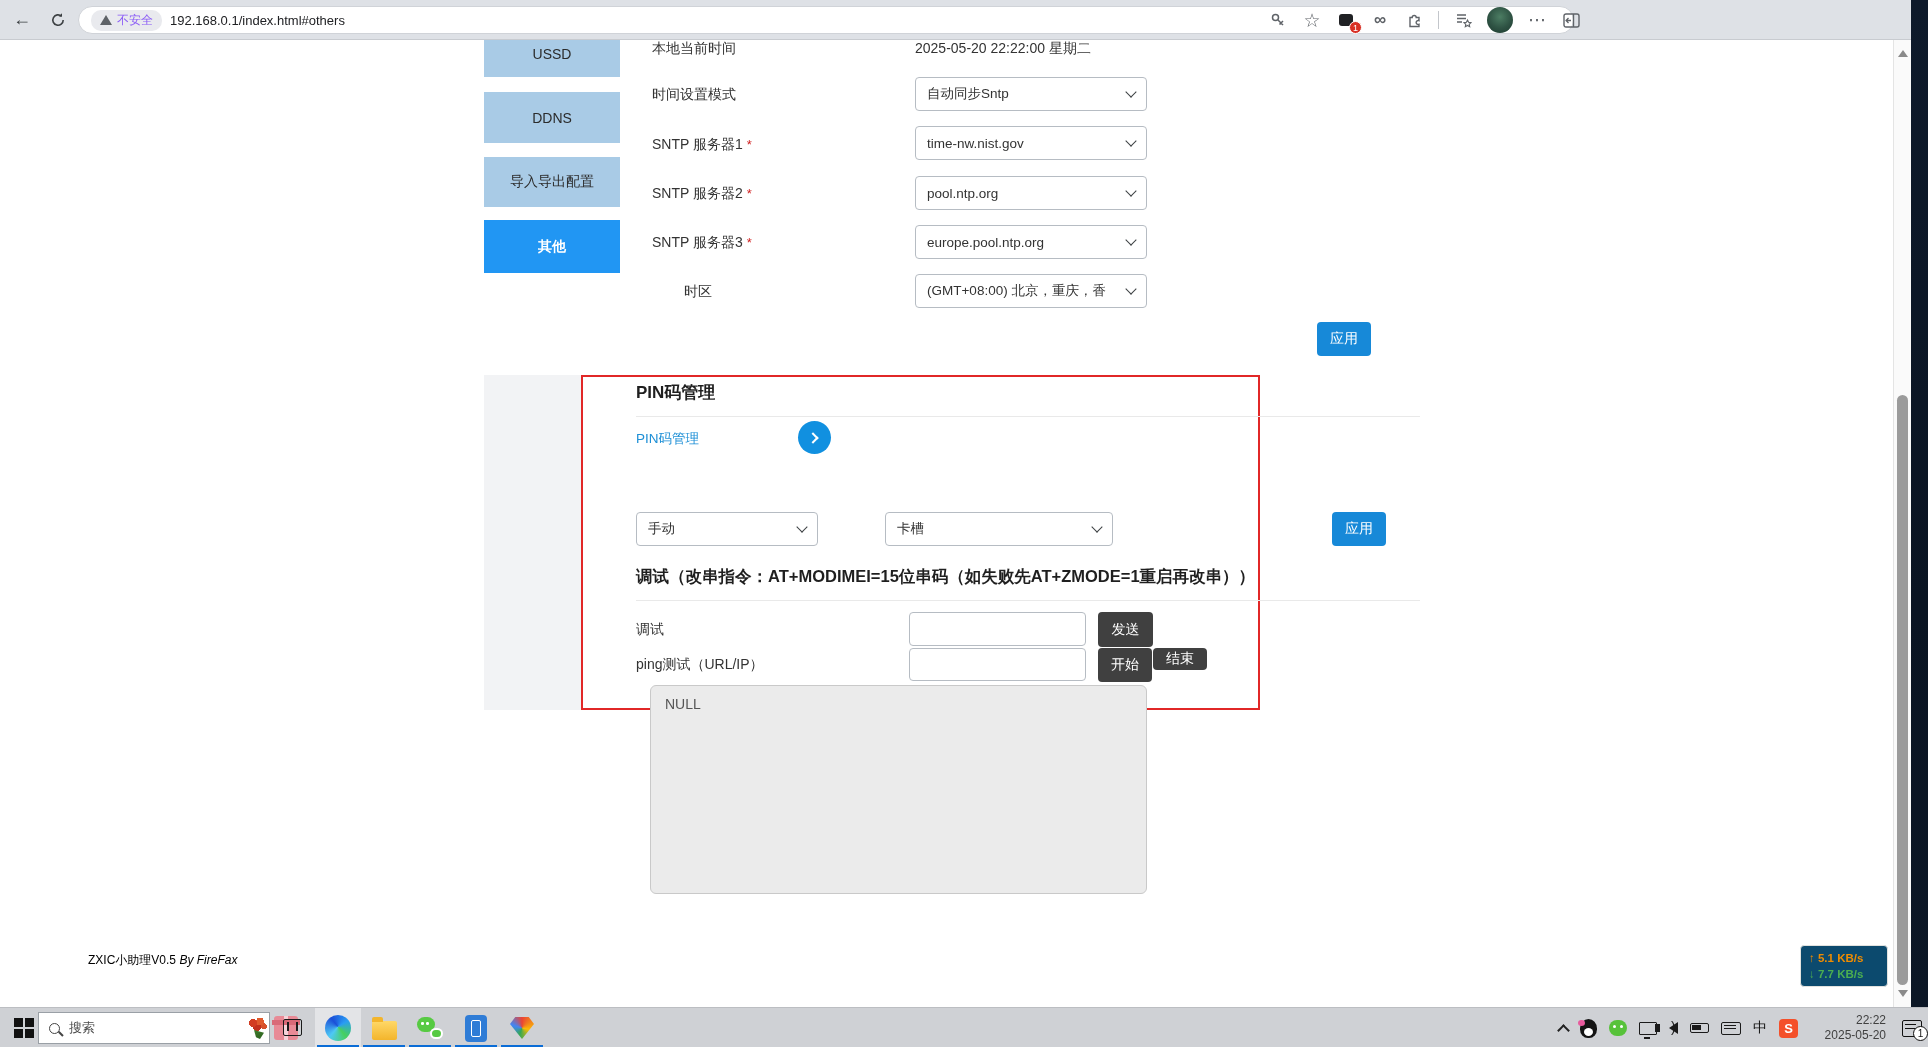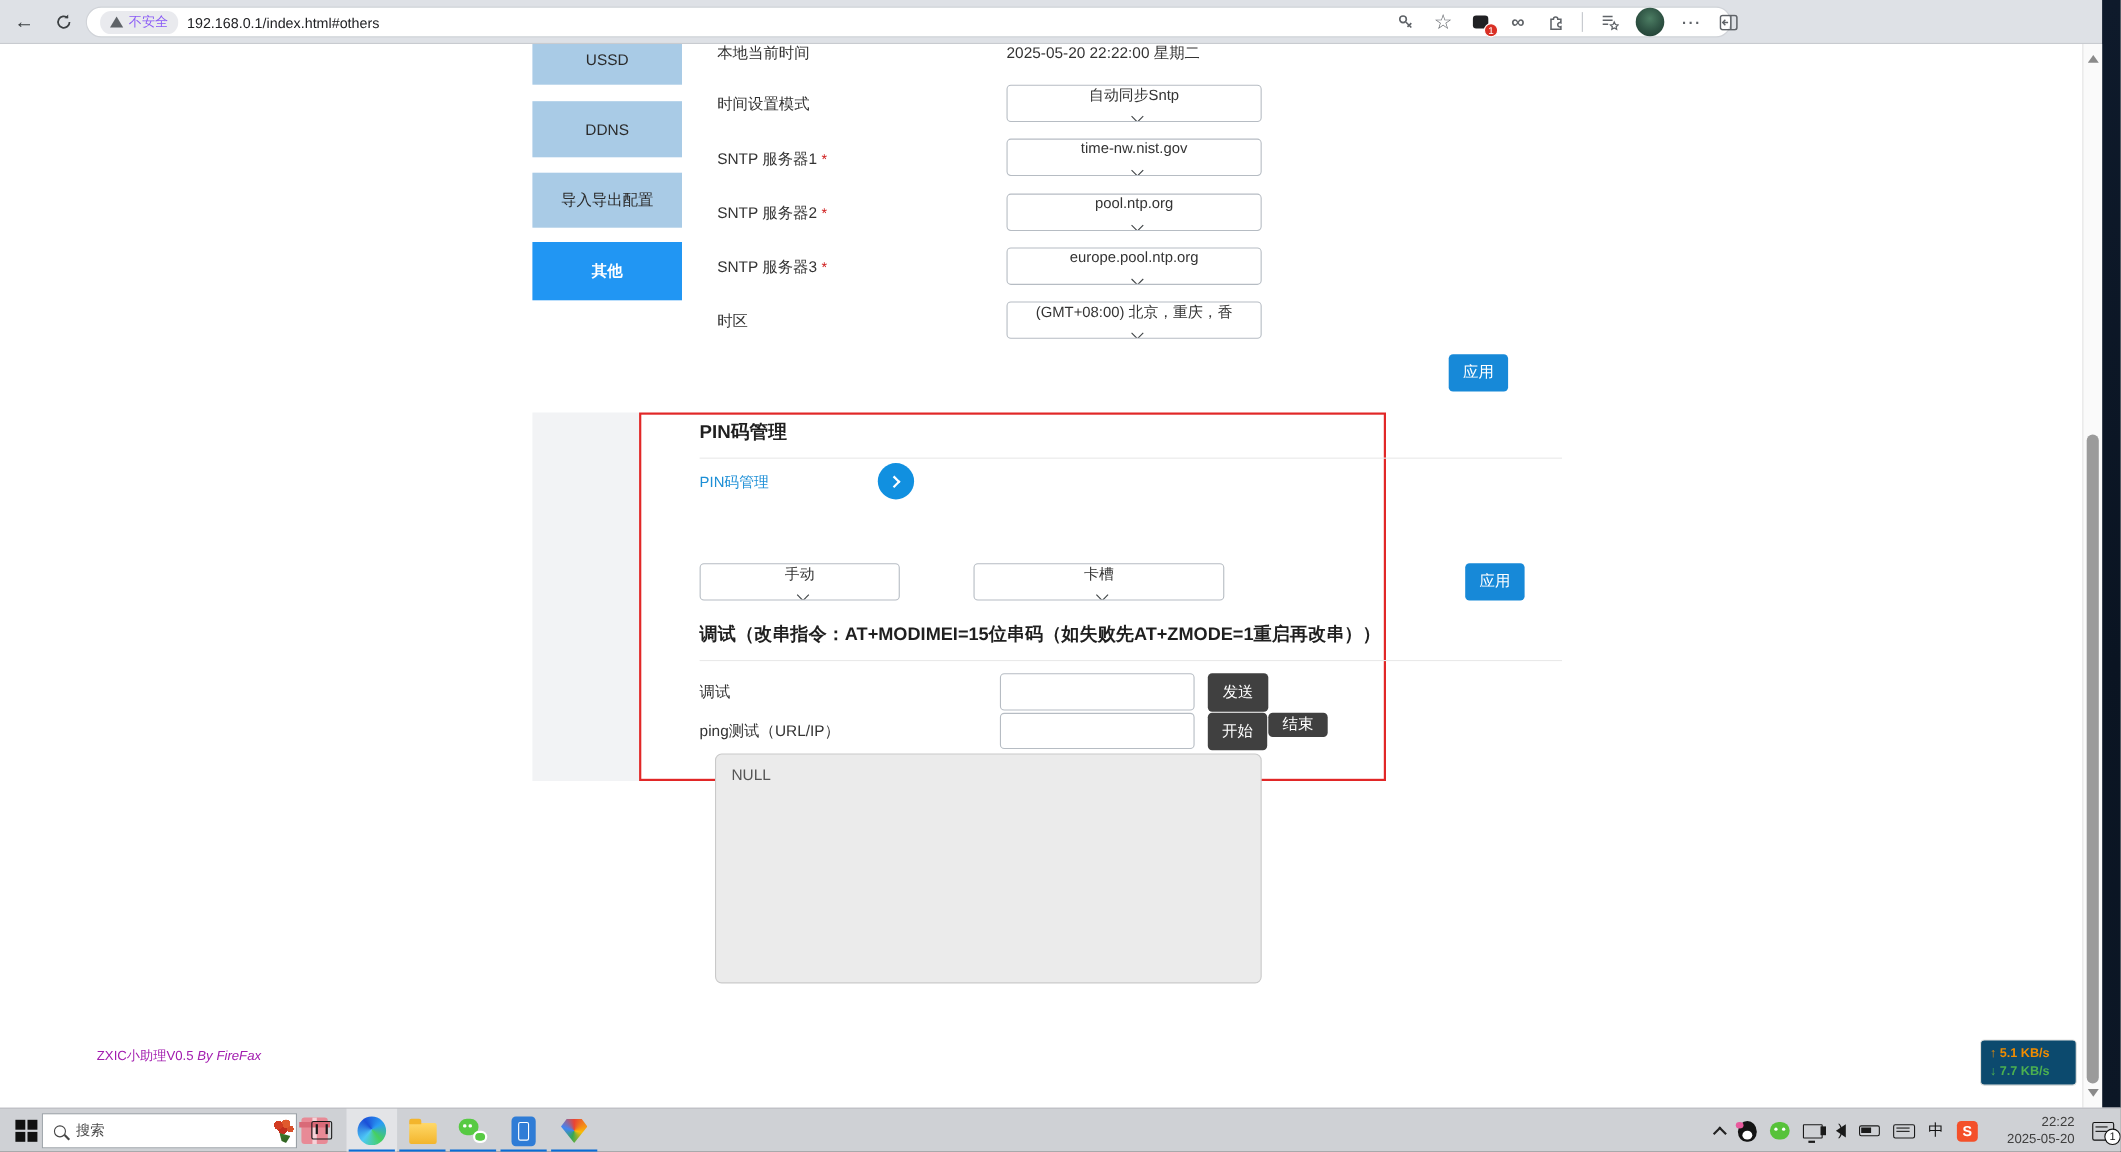"自动同步Sntp" .select { flex-direction: column -> none }
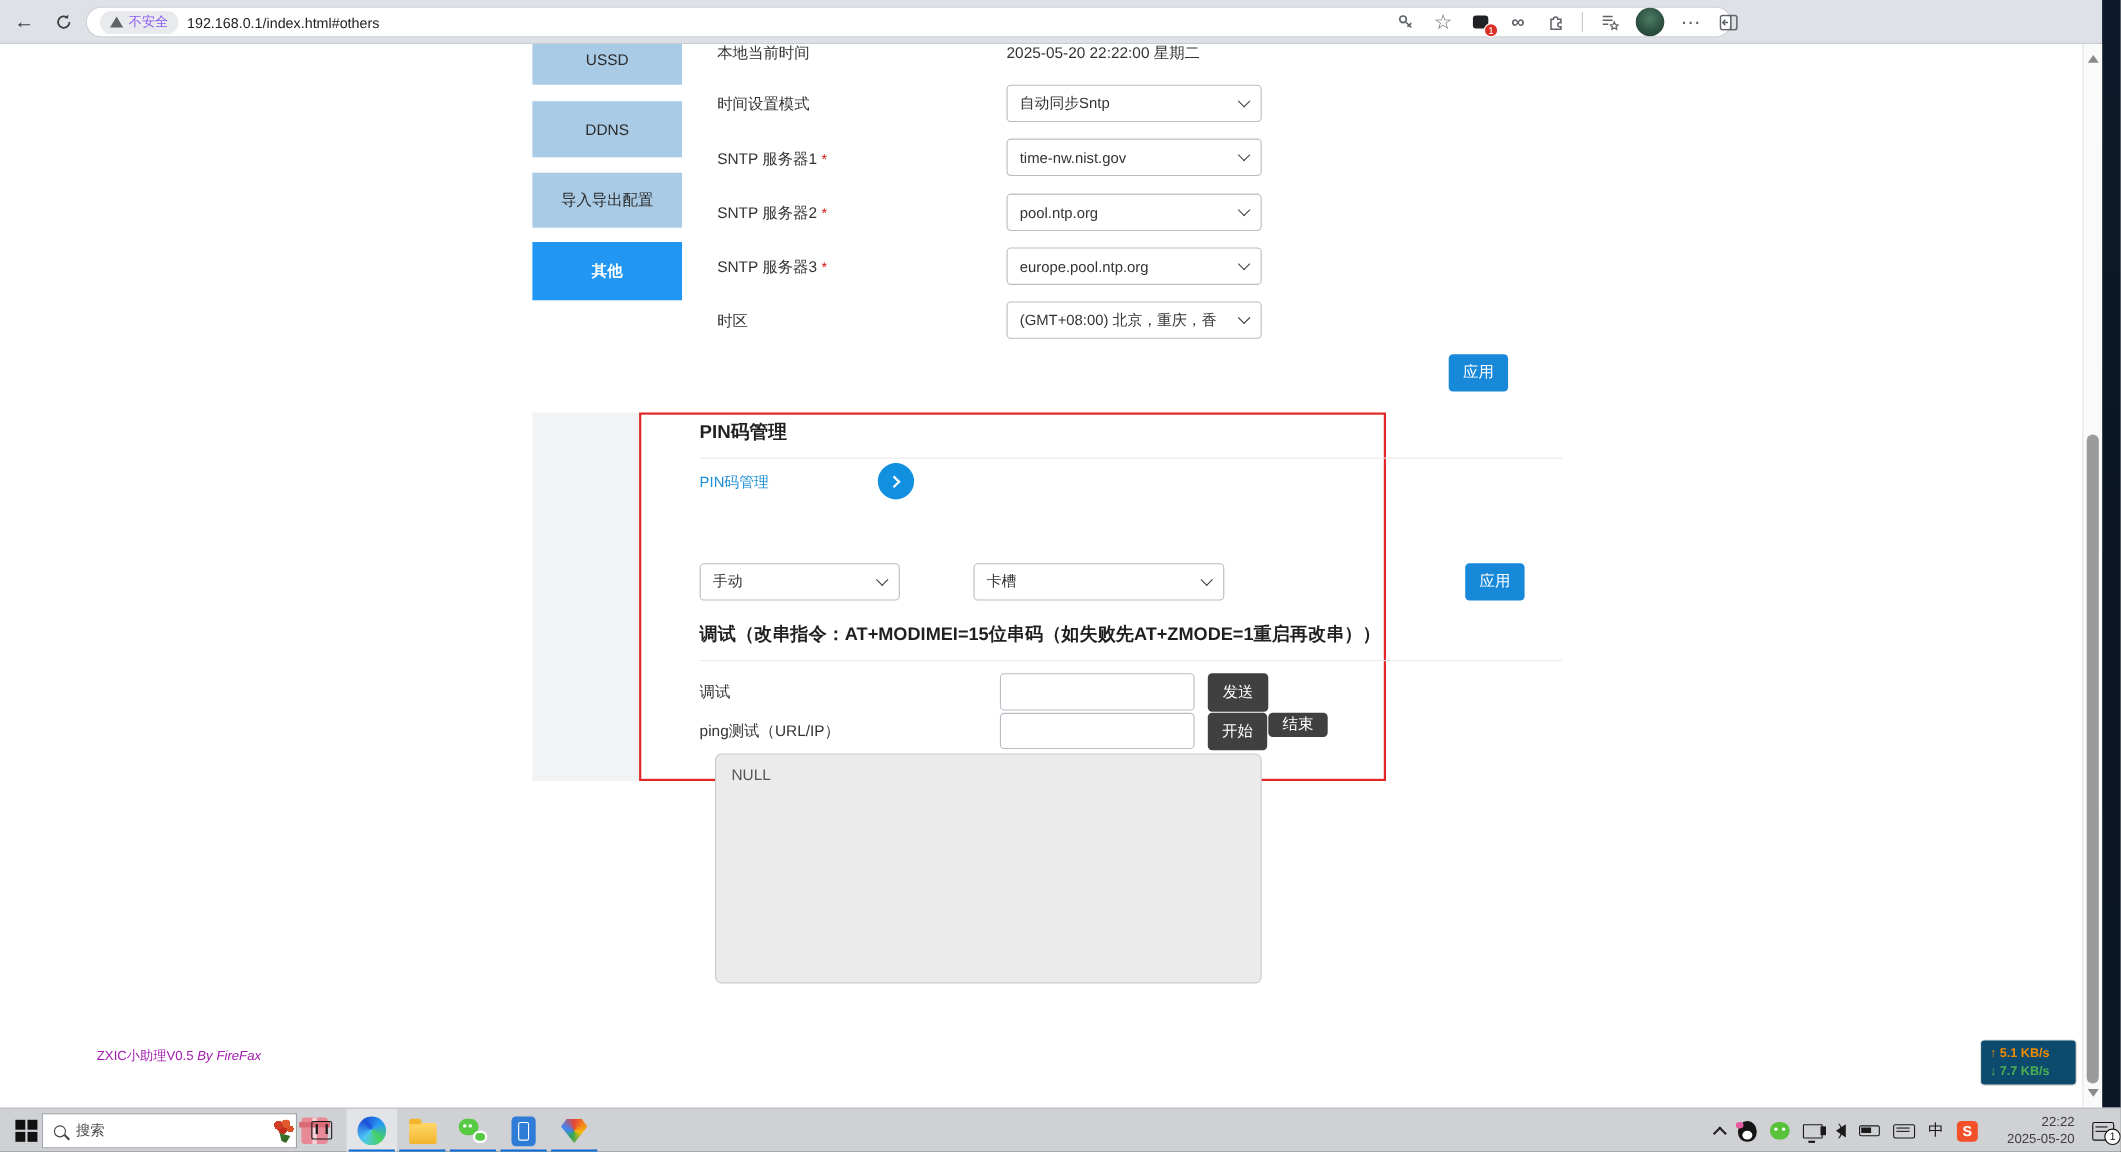"时区" div.abs { left: 652px -> 684px }
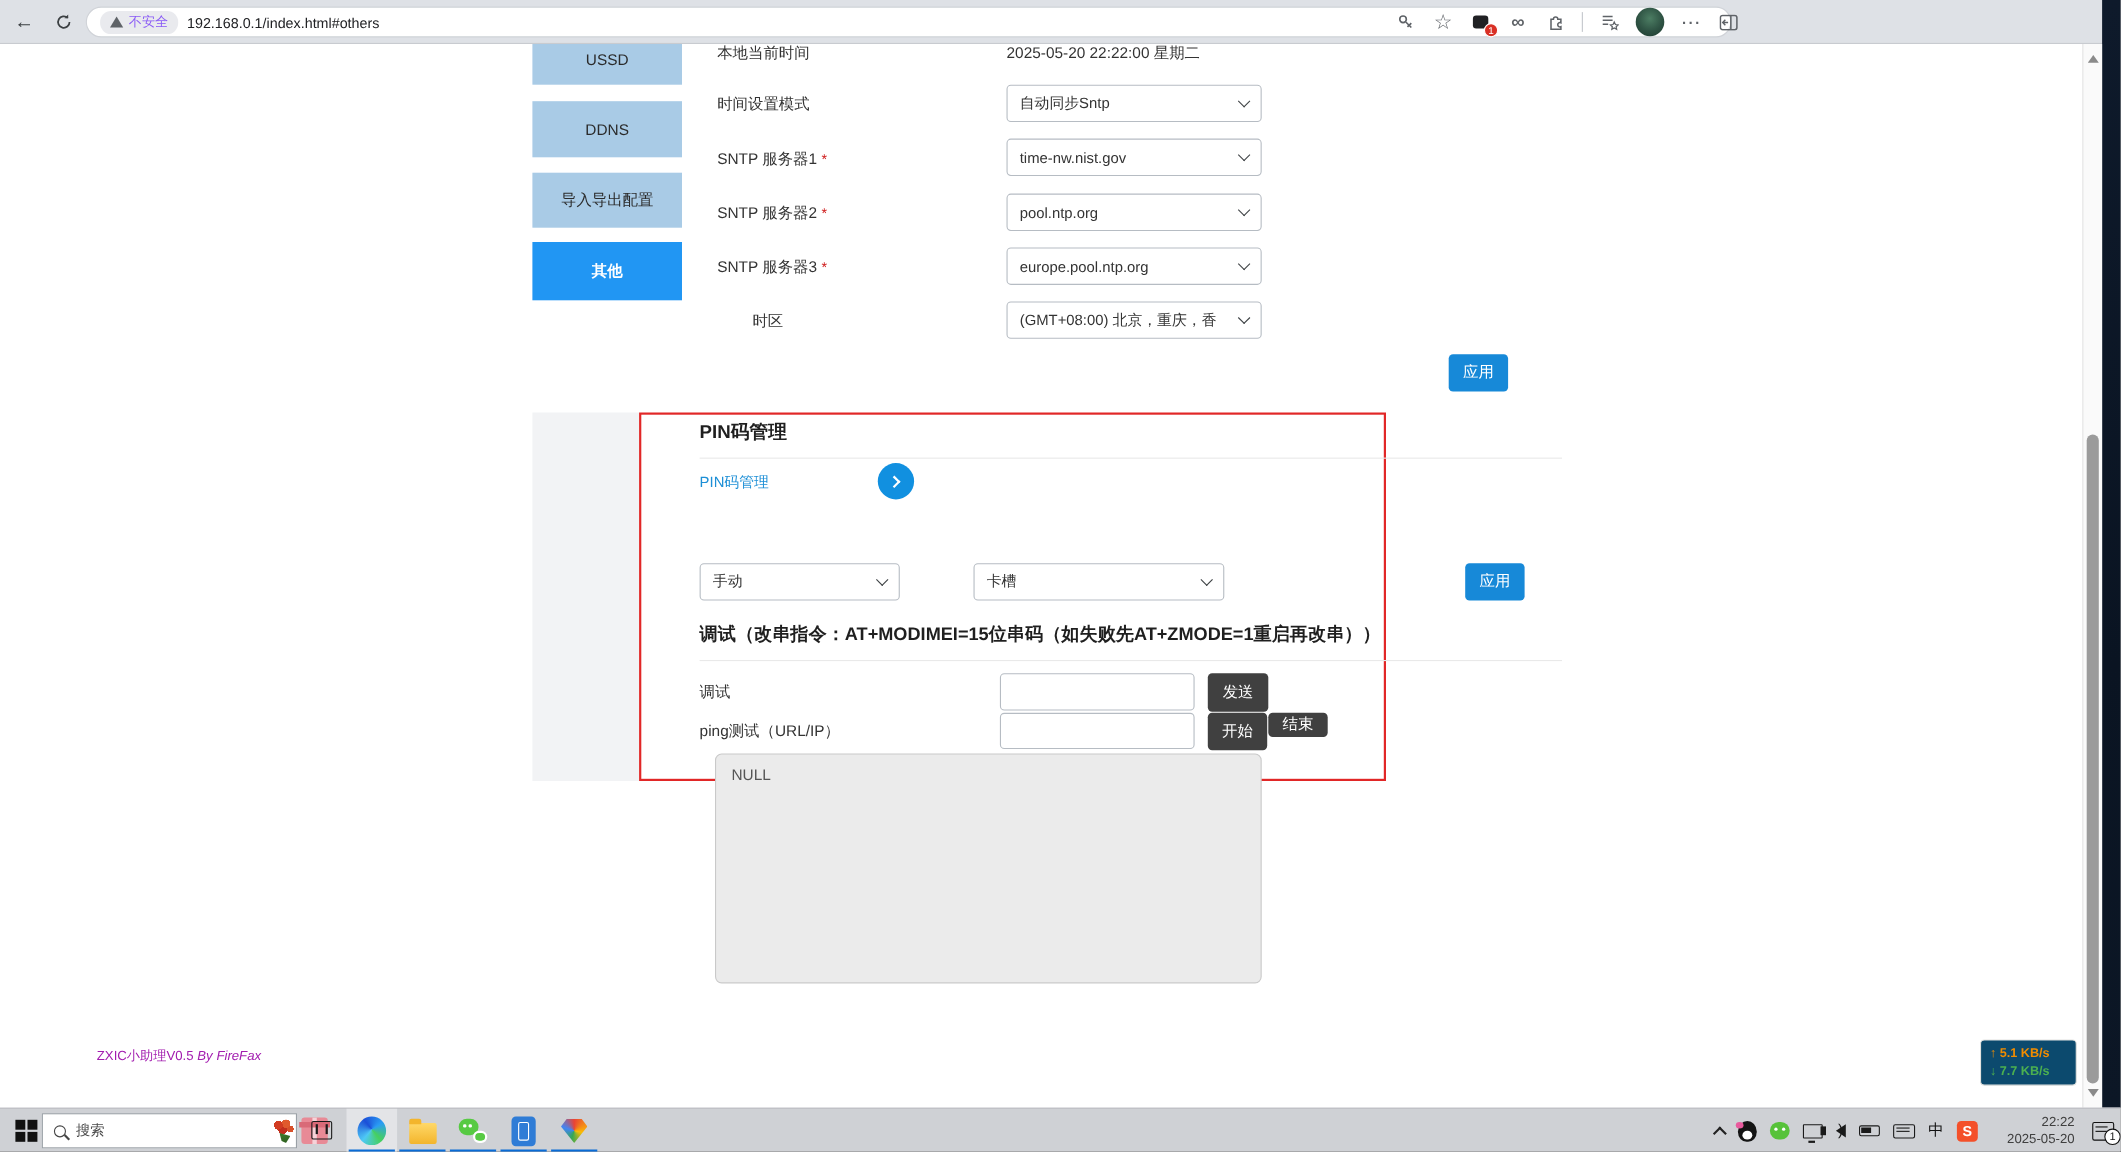"ZXIC小助理V0.5 By FireFax" .footer { color: #a21caf -> #000000 }
